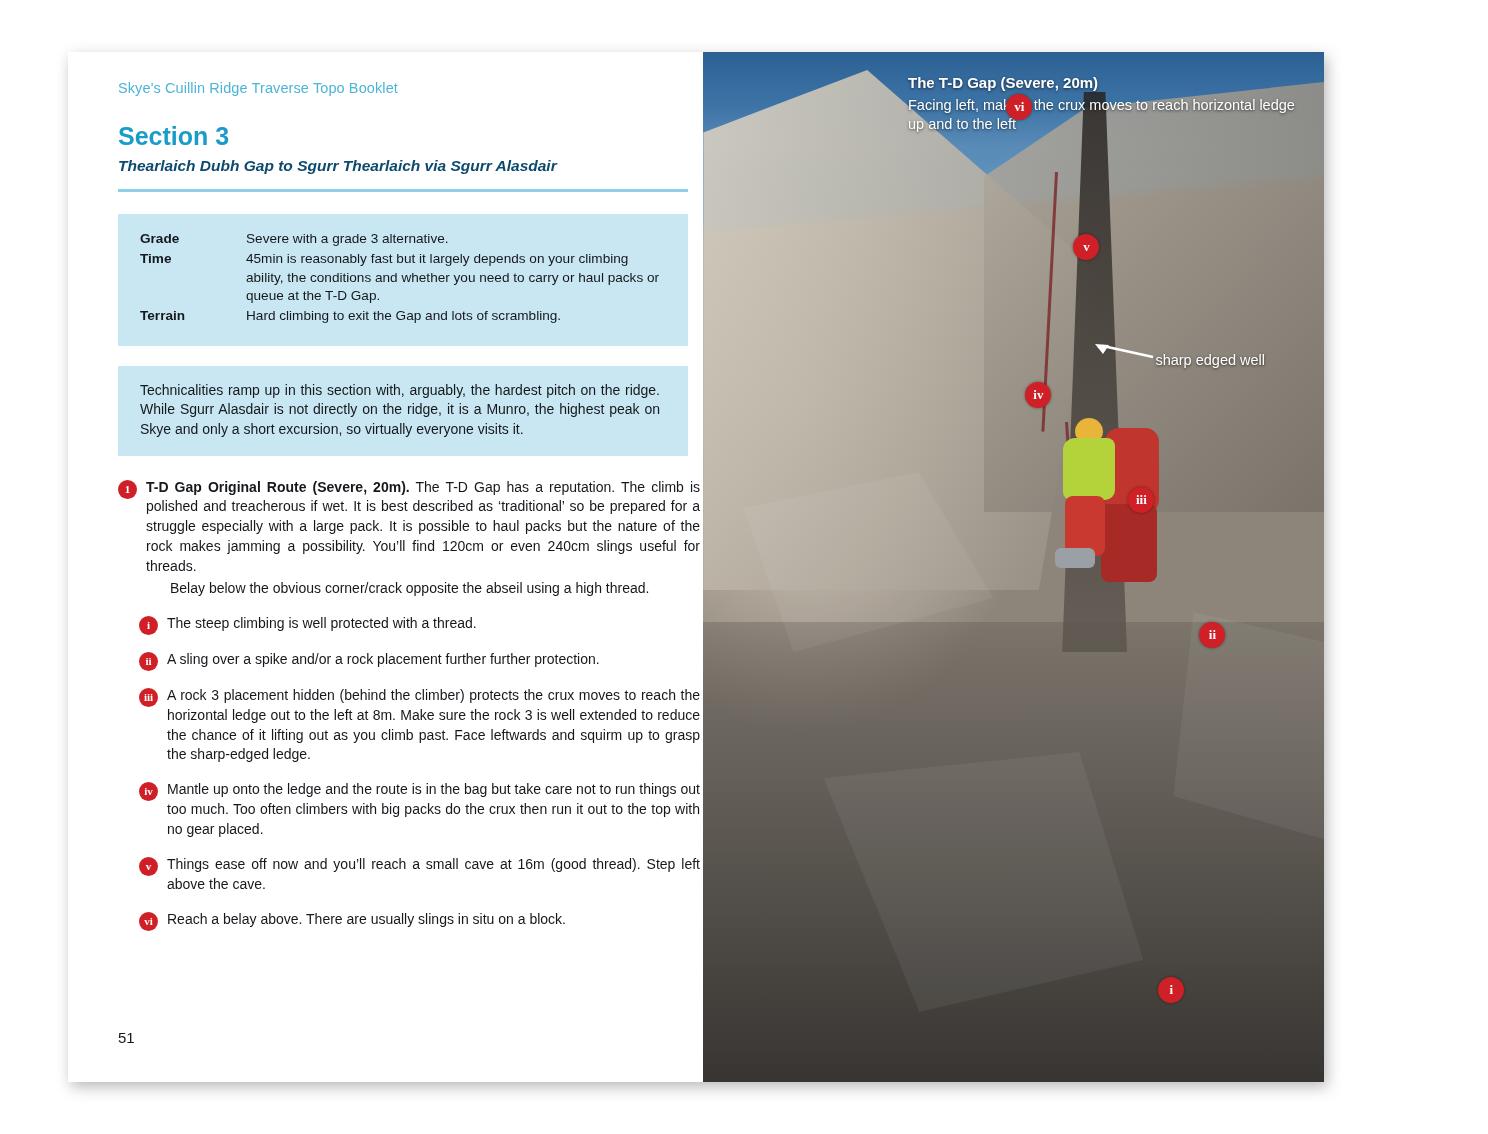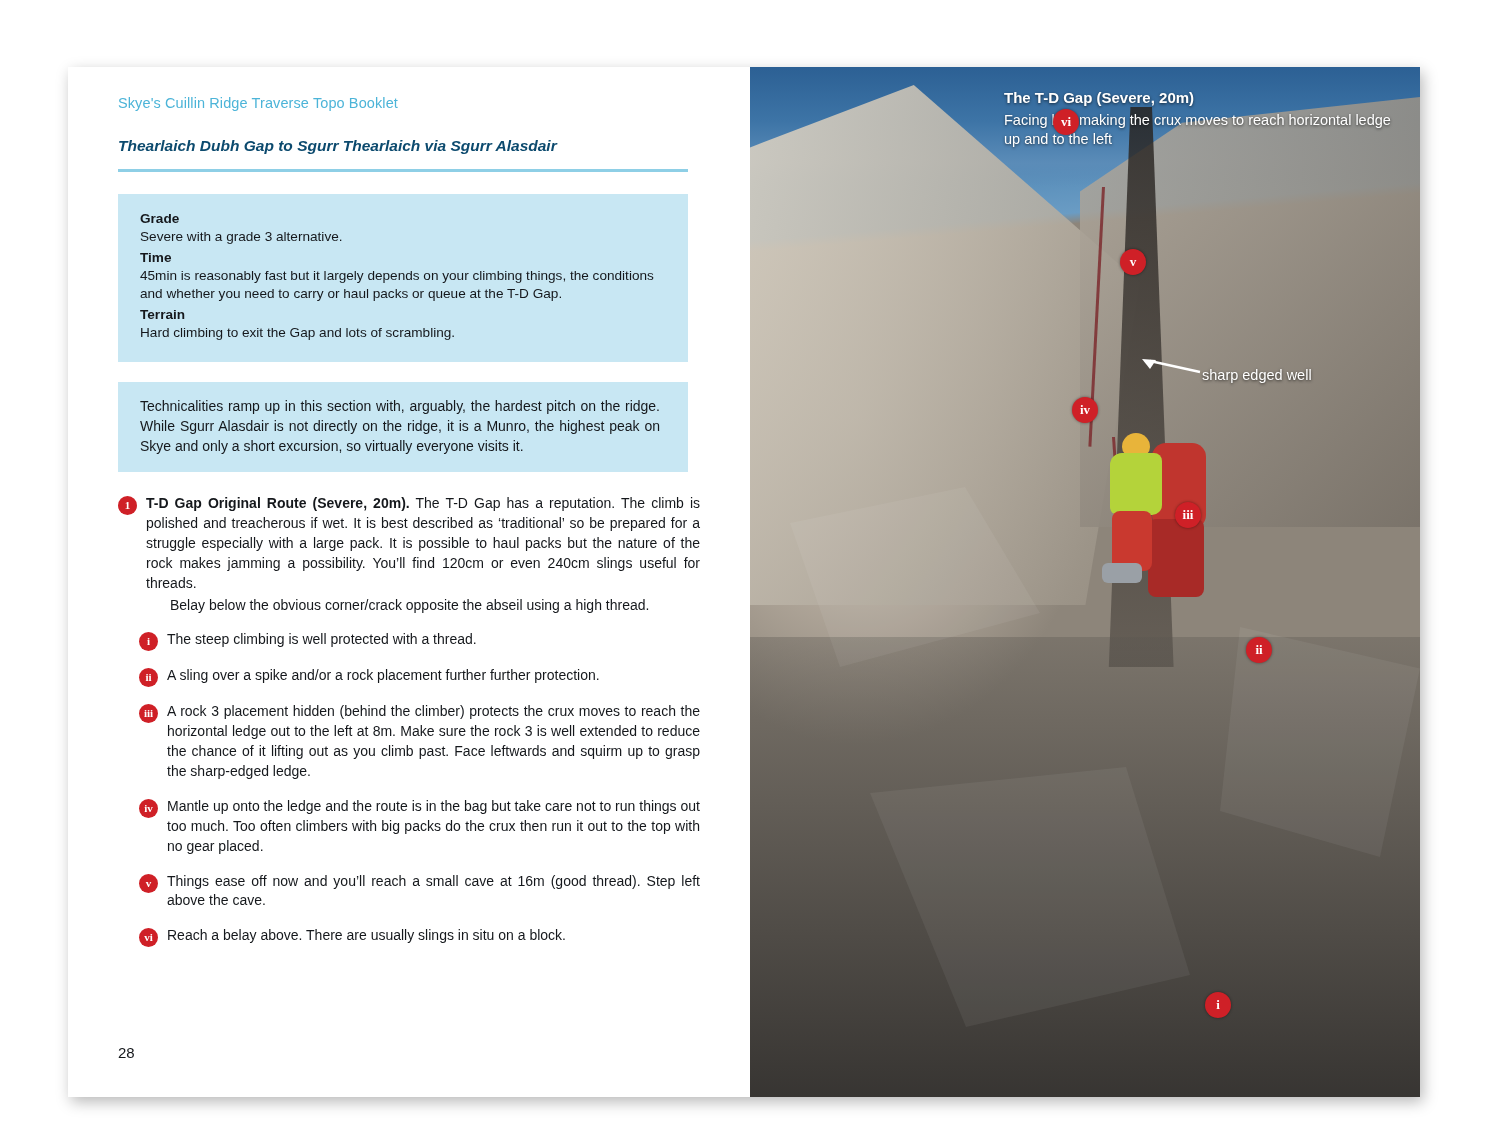"Skye's Cuillin Ridge Traverse Topo" .page { top: 67px -> 52px; width: 1352px -> 1256px }
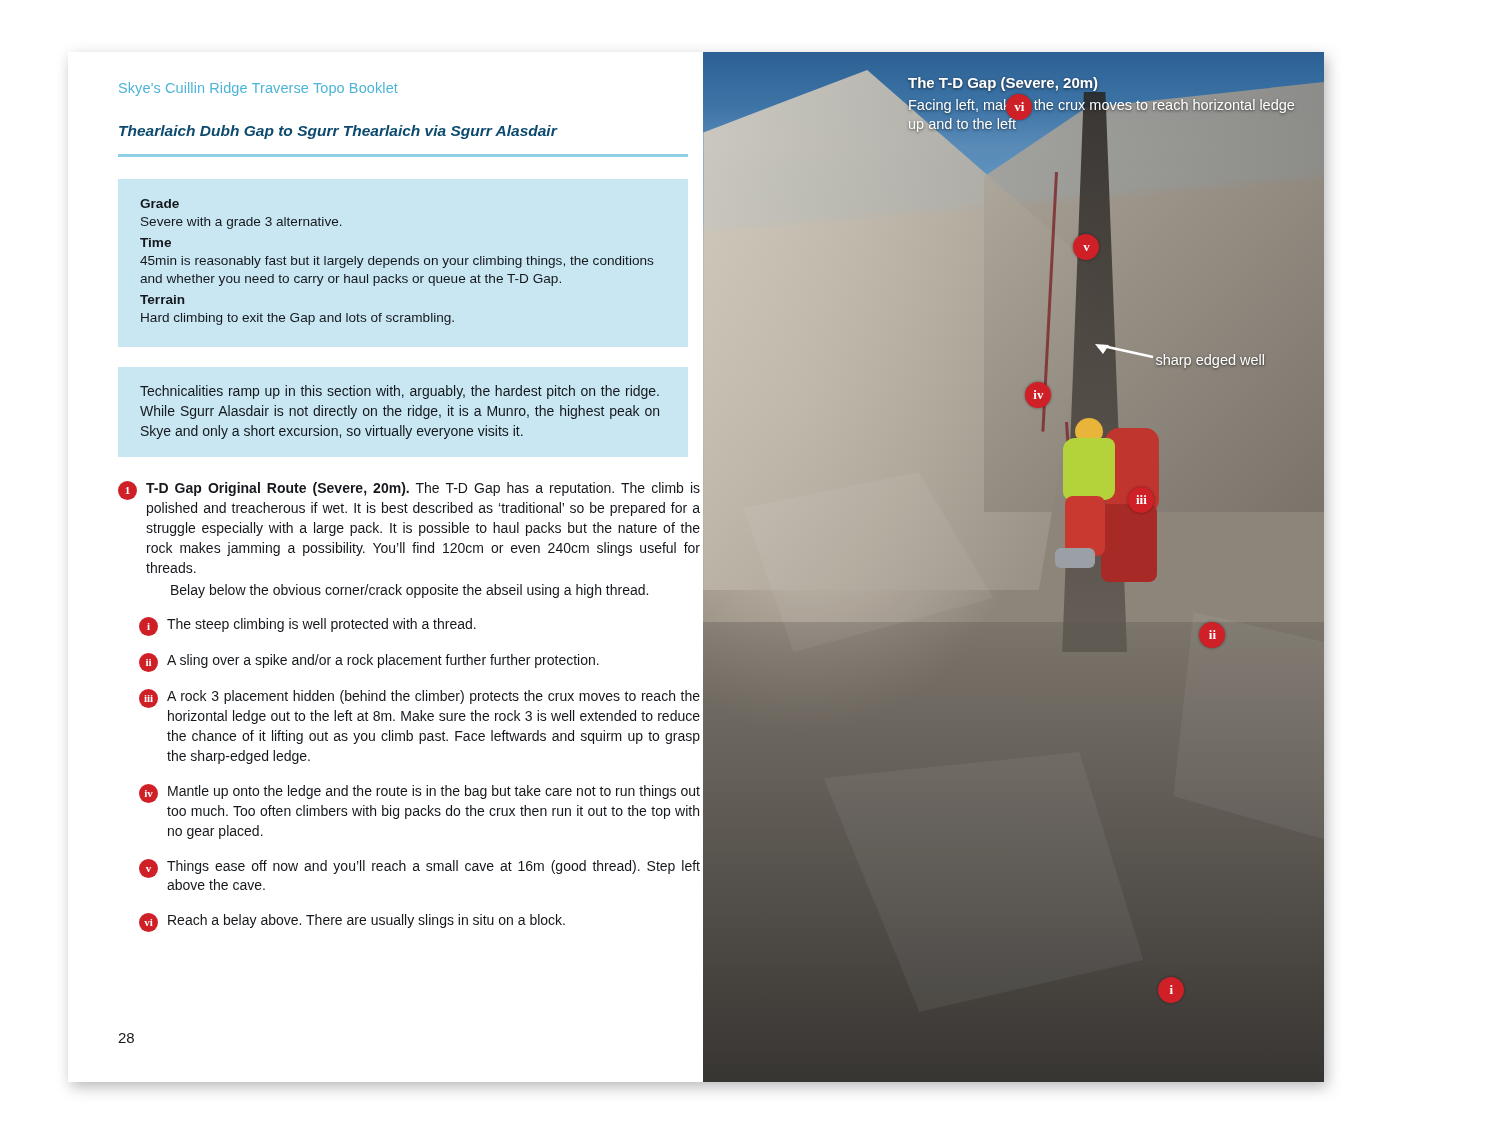"Section 3" div.section-title { html: none -> <div>Section 3</div> }
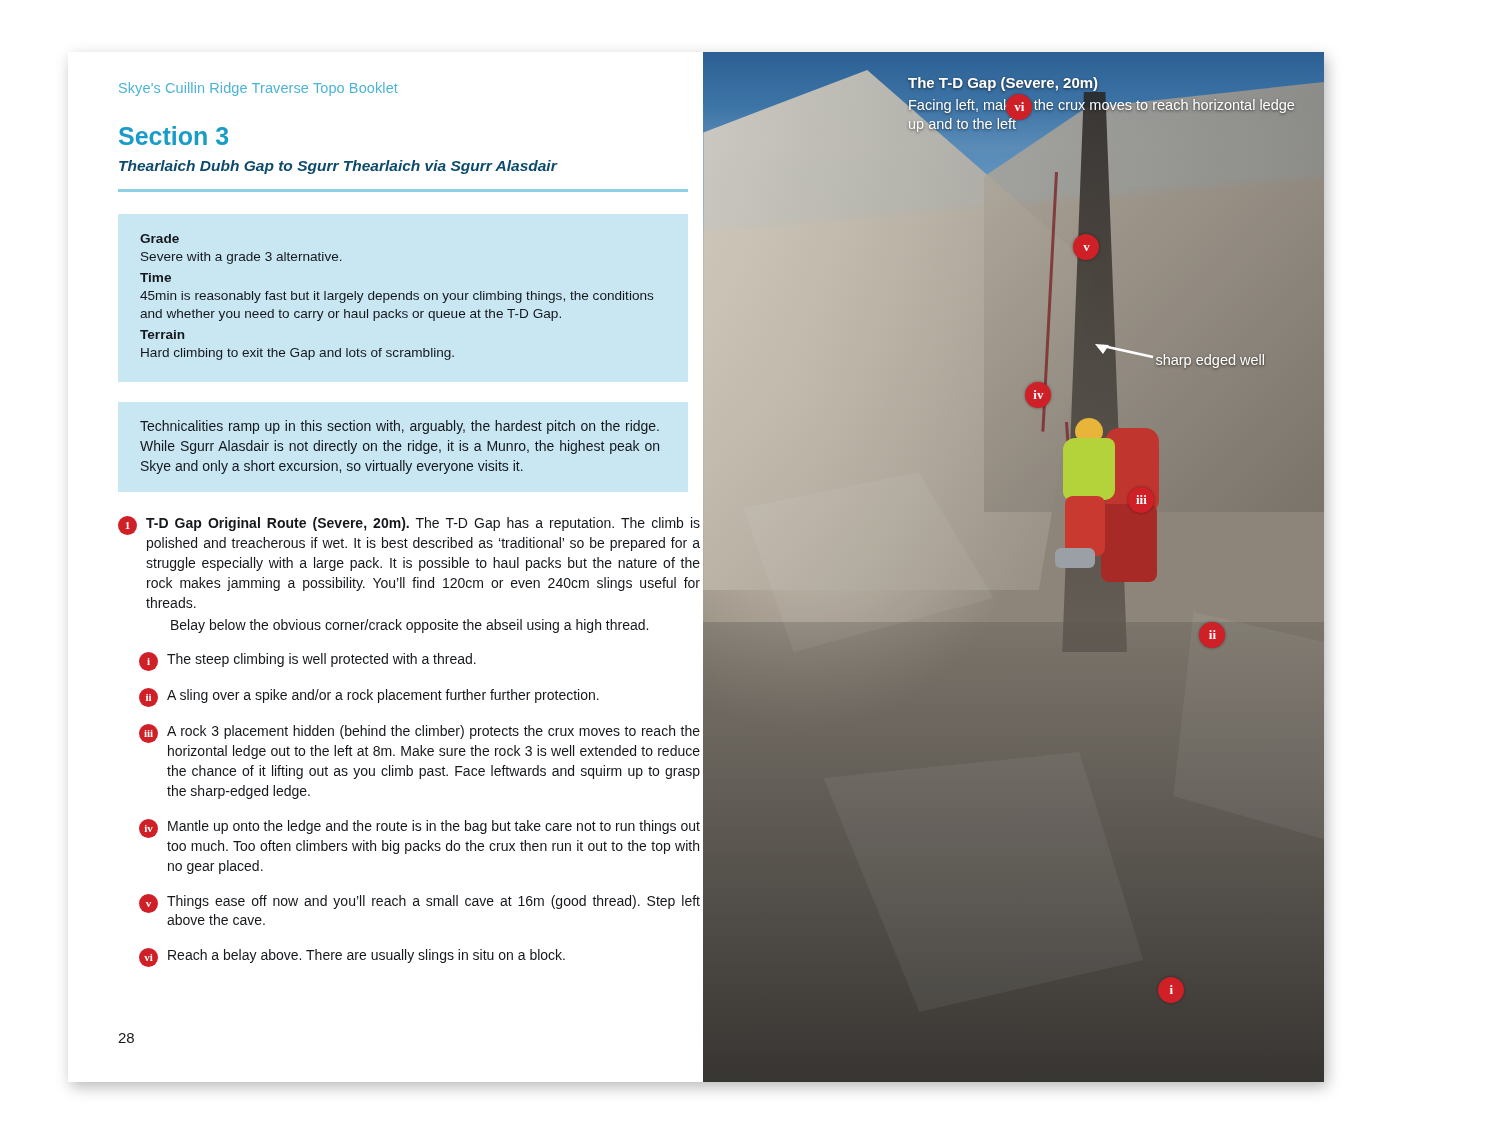"Grade" .info-row { flex-direction: column -> none }
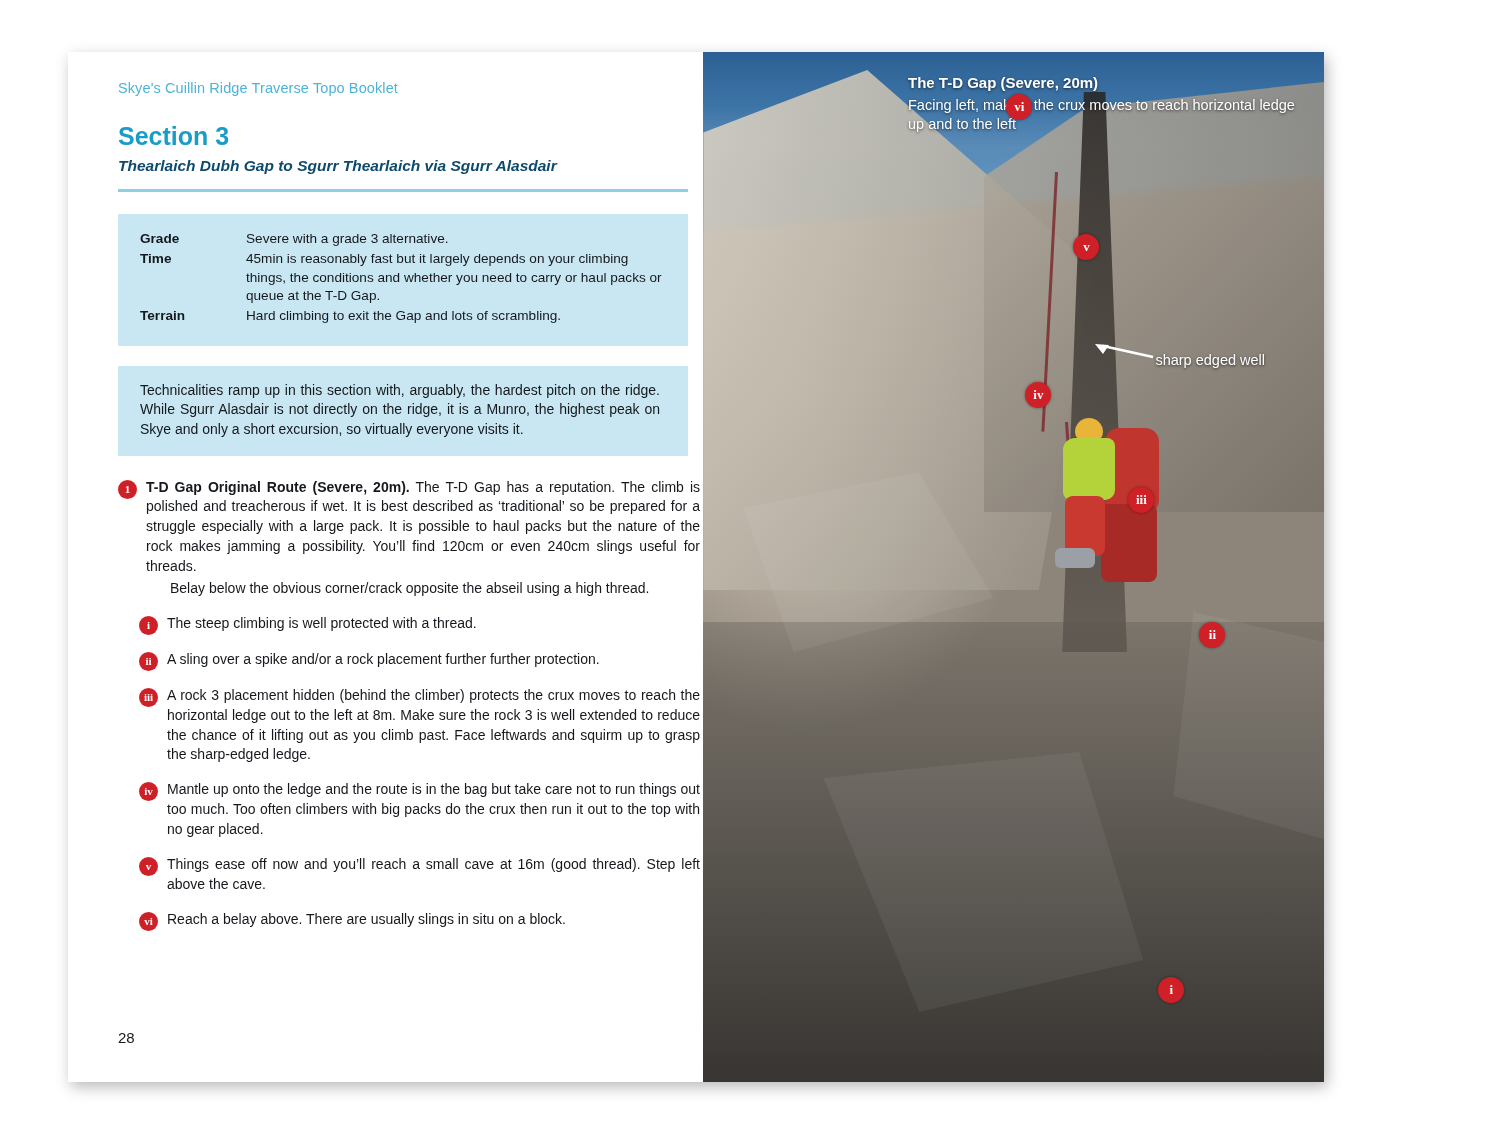"45min is reasonably fast but" div.info-val { text: things -> ability }
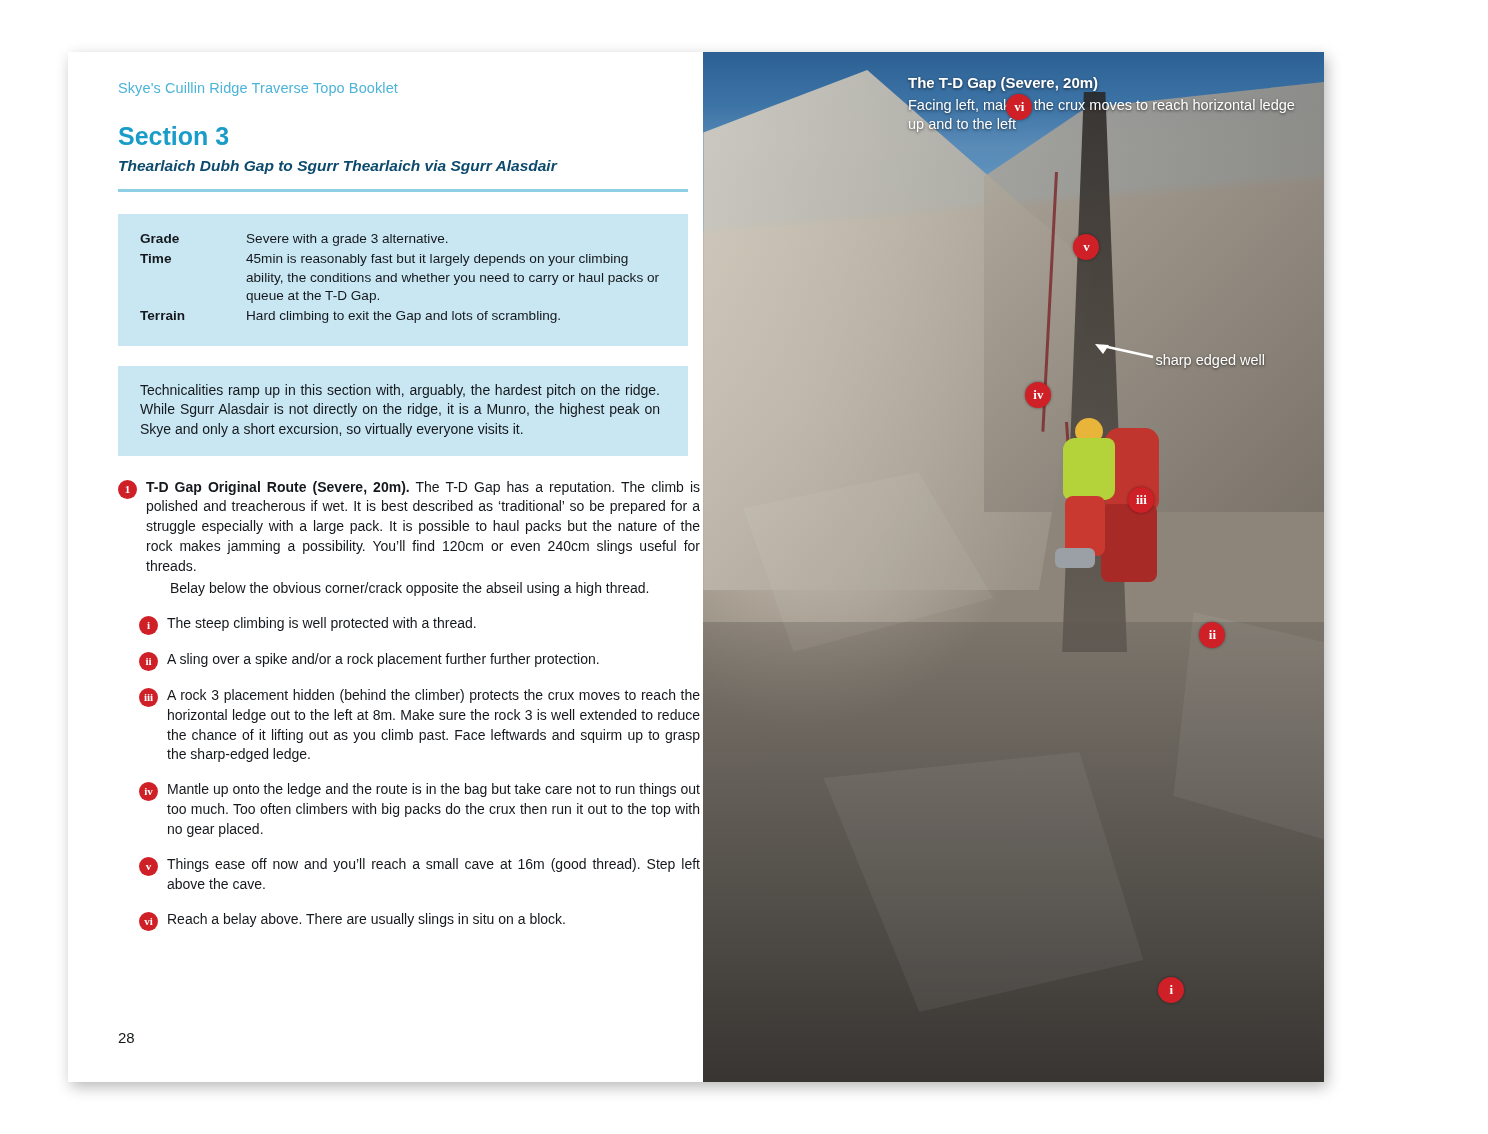"28" div.page-num { text: 28 -> 51 }
